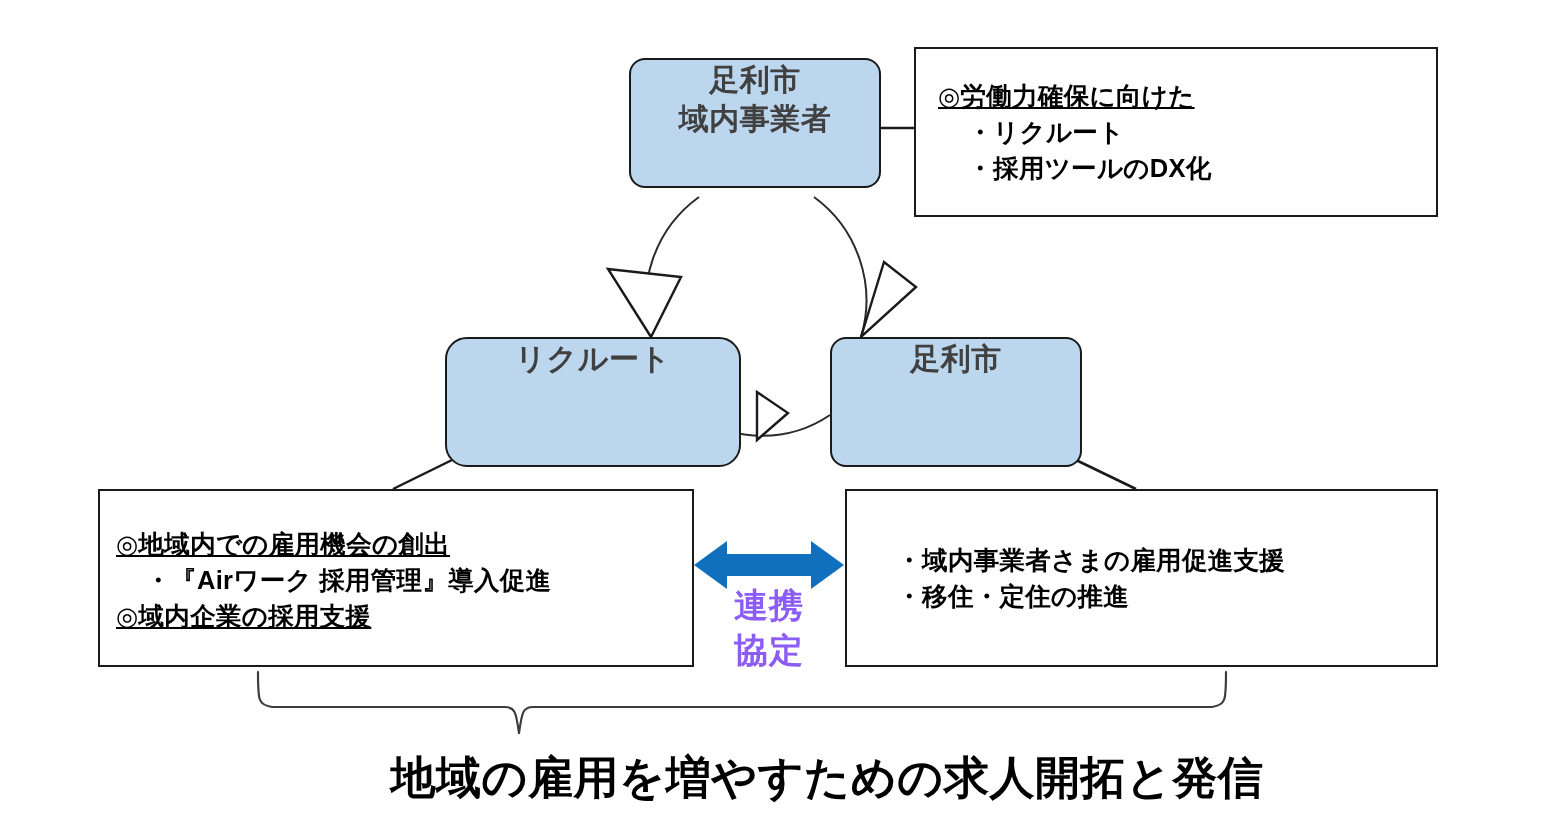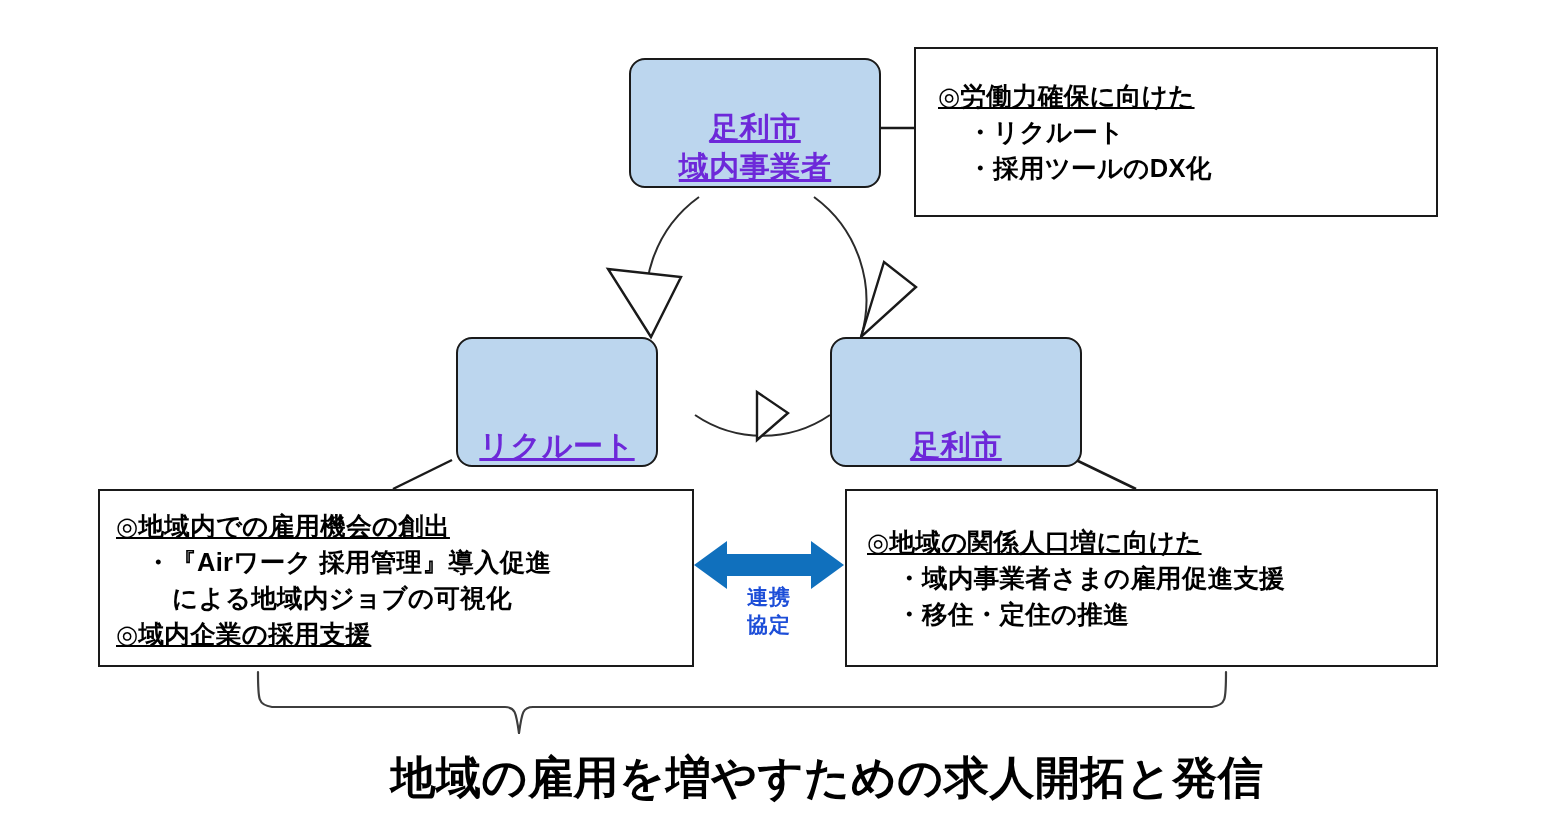"足利市" .node { color: #6d28d9 -> #404040; justify-content: flex-end -> flex-start; text-decoration: underline -> none }
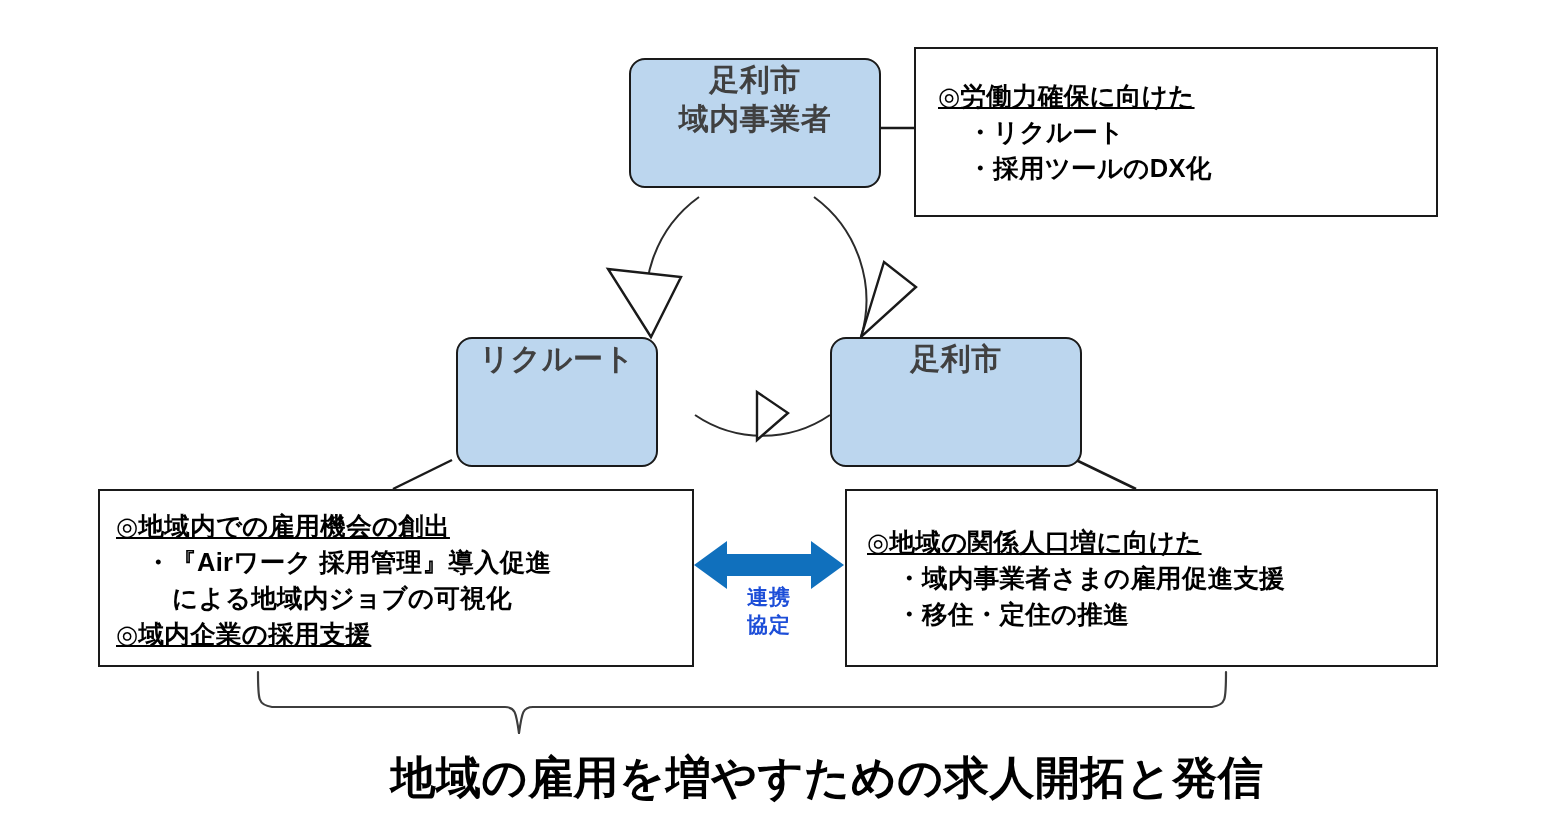"リクルート" #node-left { border-radius: none -> 22px; left: 456px -> 445px; width: 202px -> 296px }
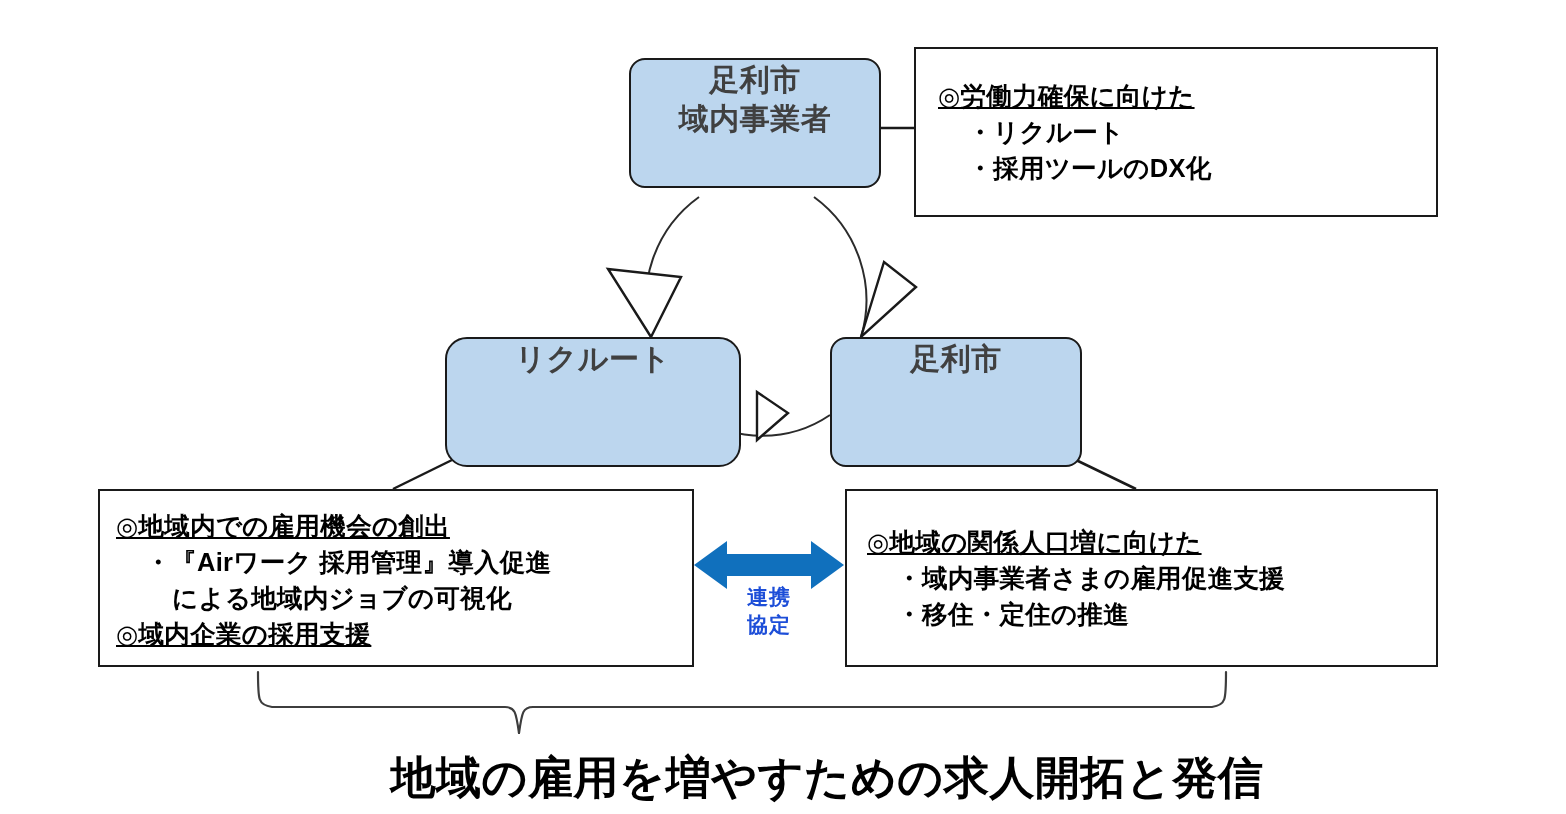"◎地域の関係人口増に向けた" span.ln { html: <span>◎地域の関係人口増に向けた</span> -> none }
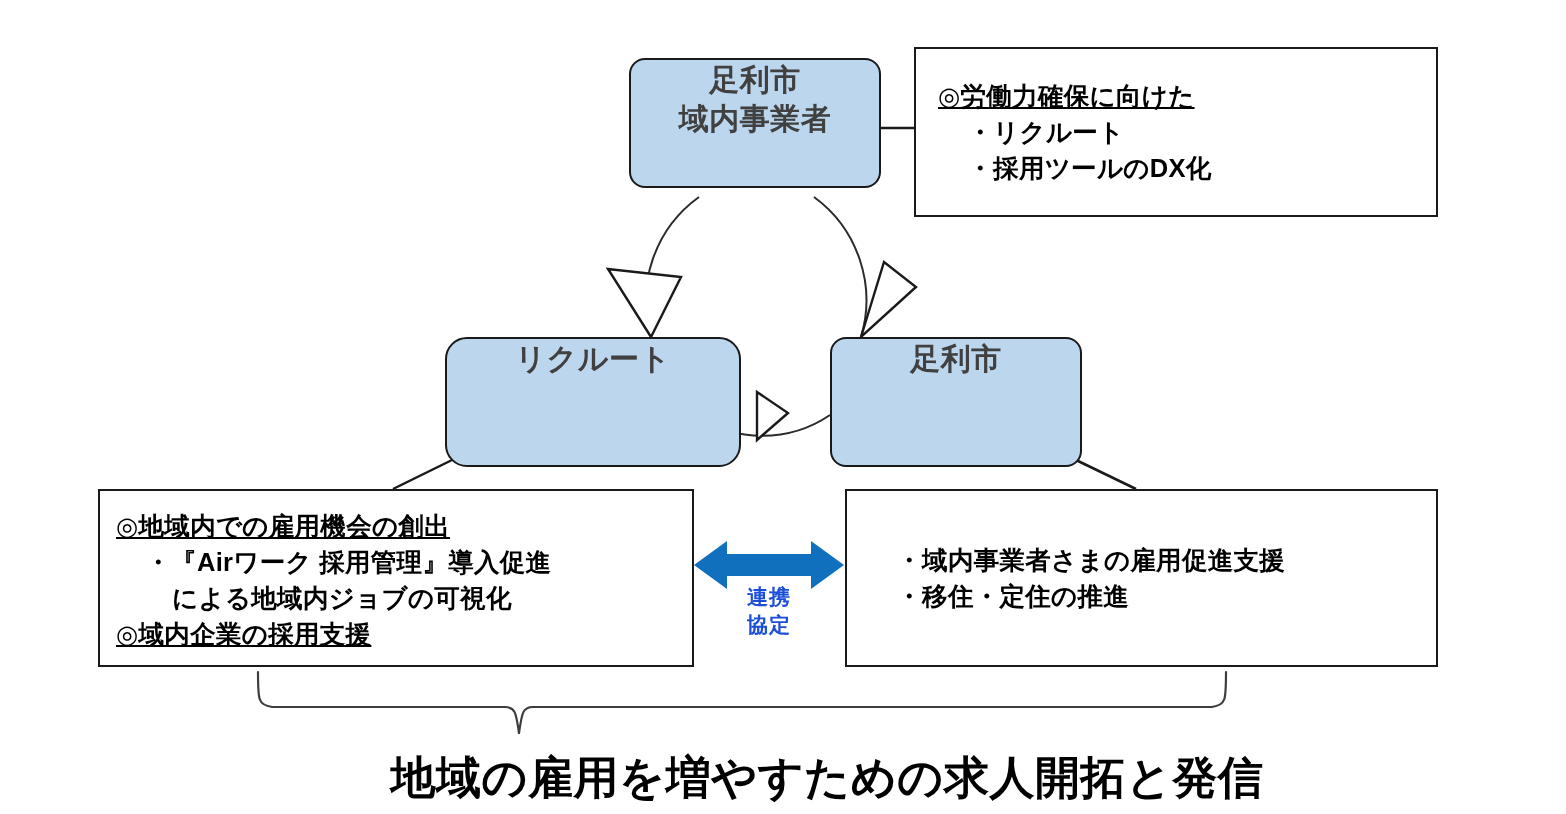"による地域内ジョブの可視化" span.ln { html: <span>による地域内ジョブの可視化</span> -> none }
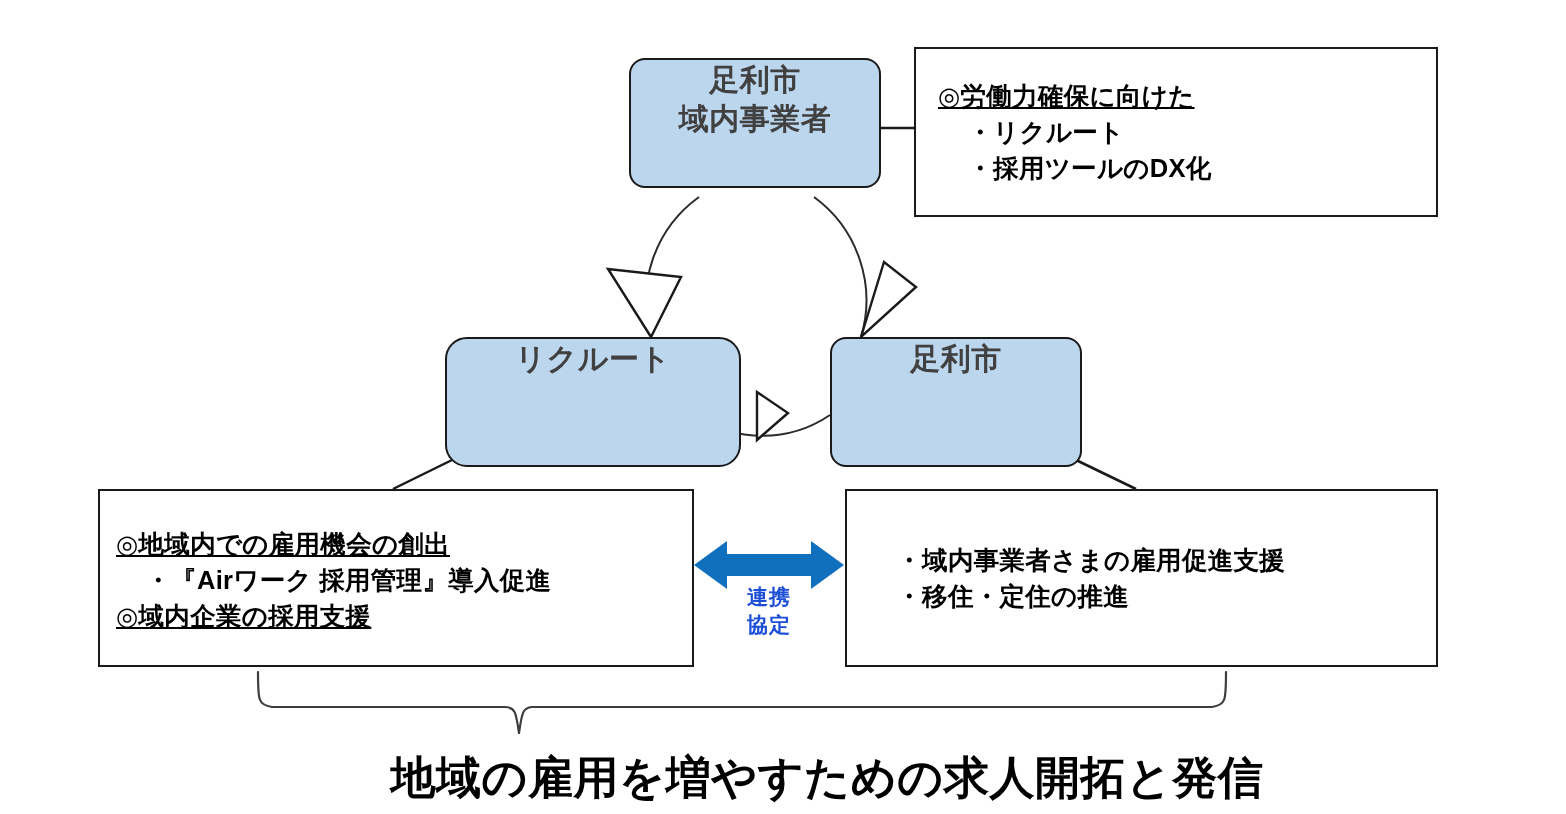"連携" #pact-label { color: #1d4ed8 -> #8b5cf6; font-size: 21px -> 34px }
